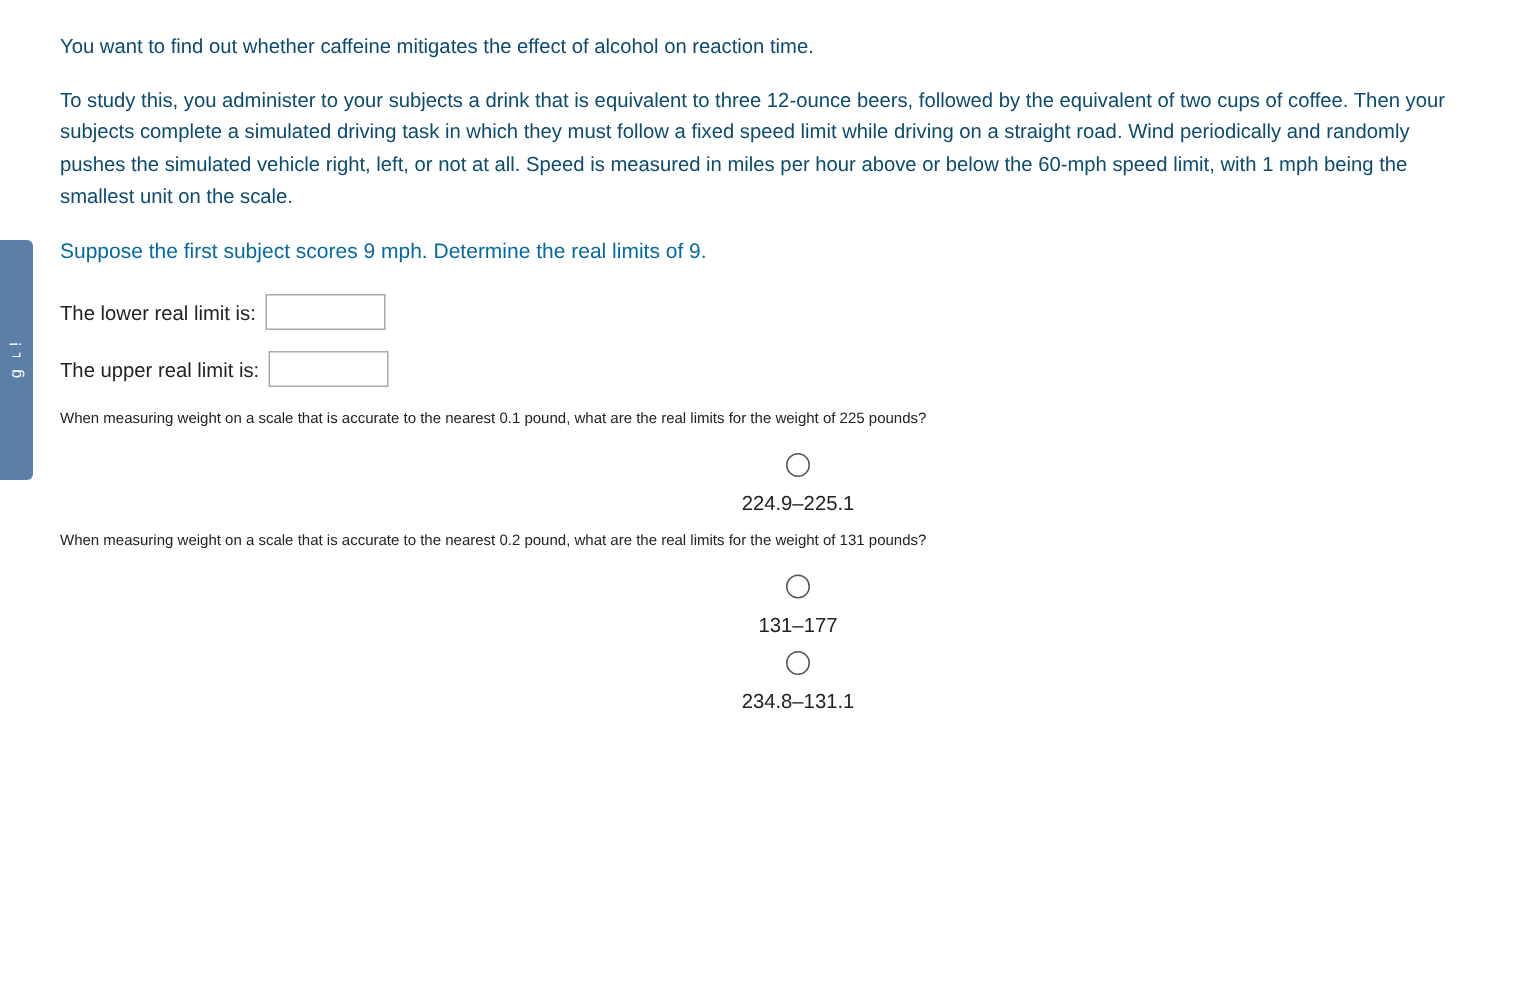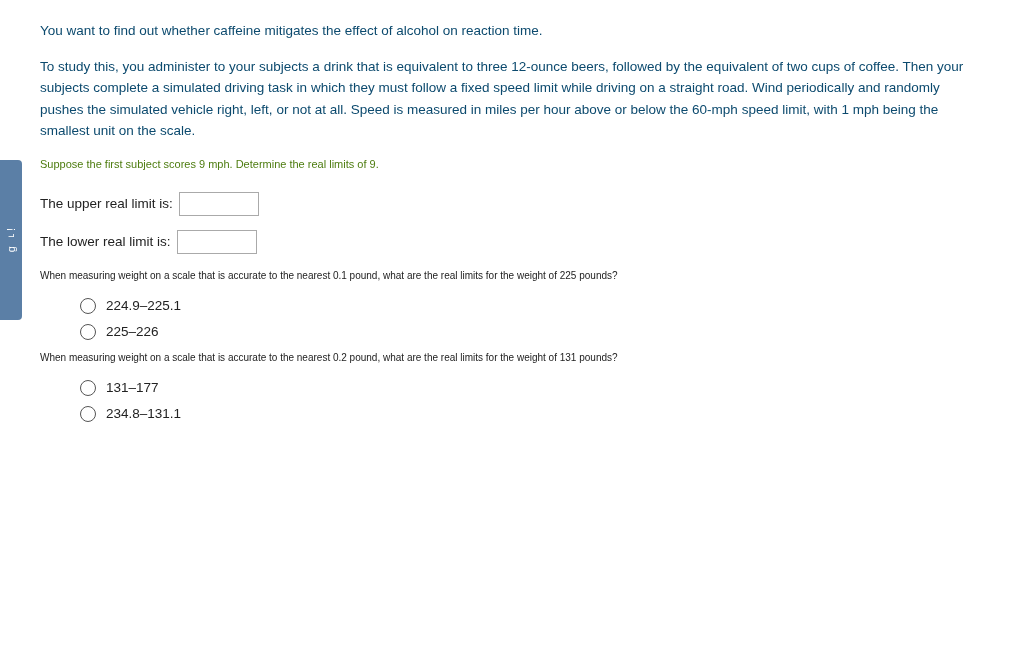"Suppose the first subject scores" .question-line { color: #4d7c0f -> #0369a1; font-size: 11px -> 14px }
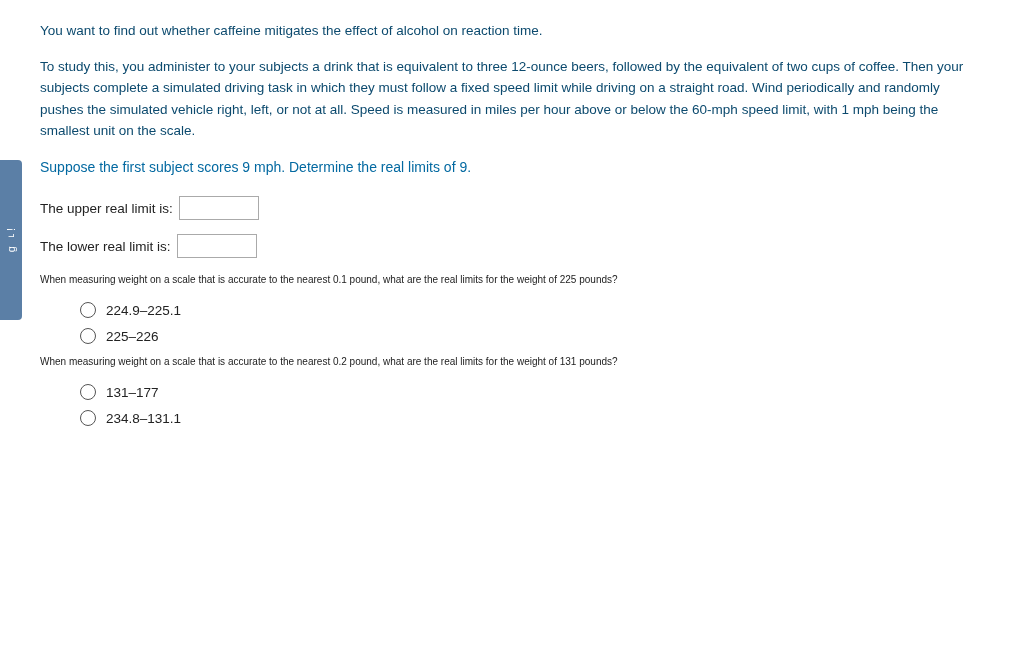"The upper real limit is:" div.input-line { order: before "The lower real limit is:" -> after "The lower real limit is:" }
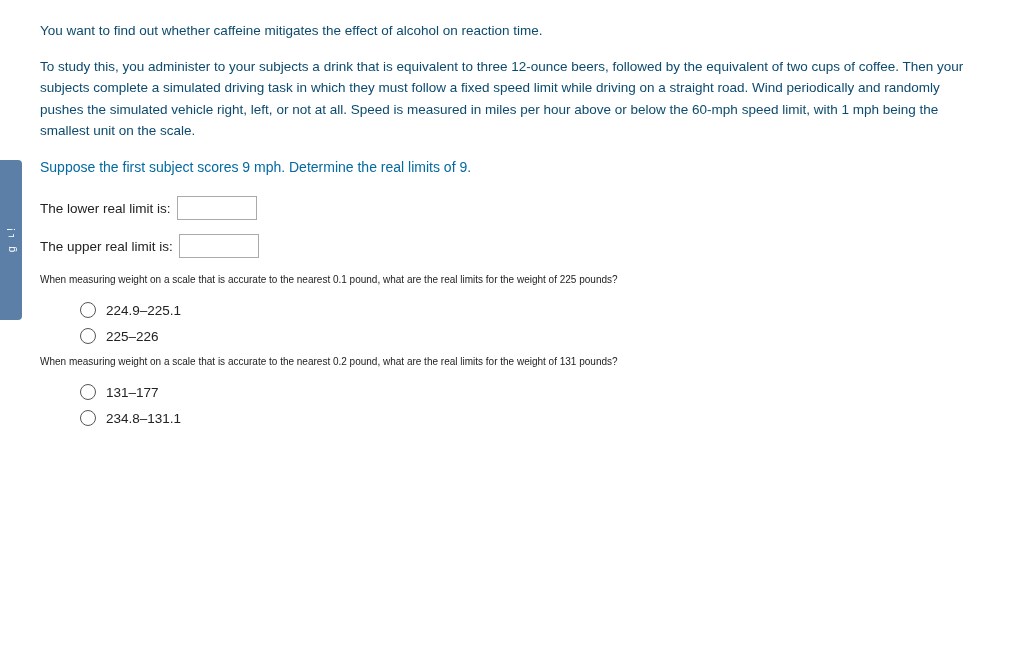"224.9–225.1" .radio-option { flex-direction: none -> column }
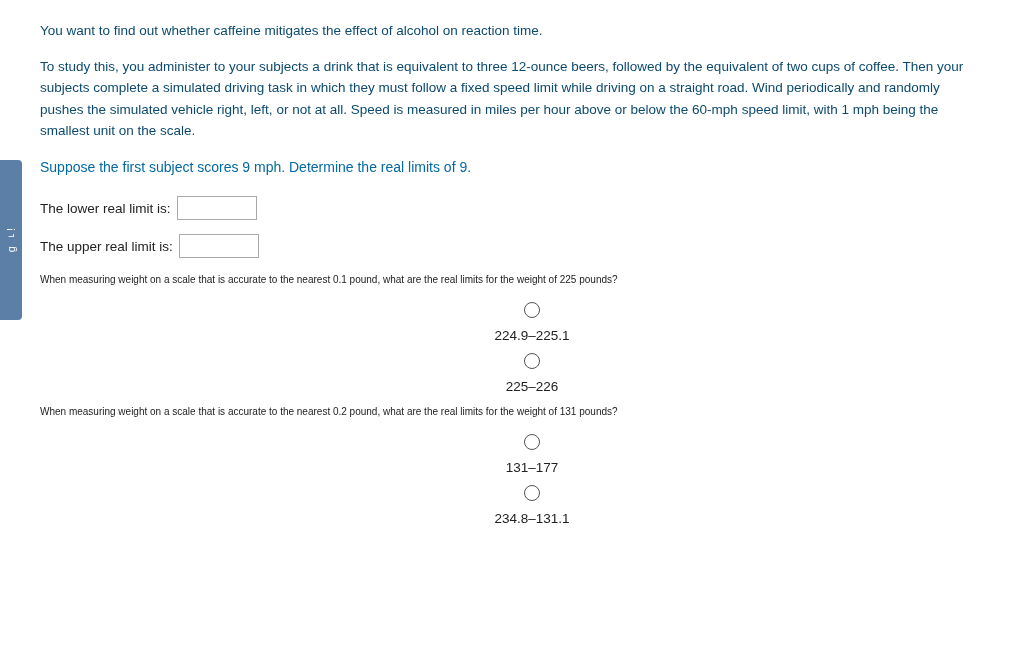"225–226" div.radio-option { html: <div> <div></div> <span>225–226</span> </div> -> none }
